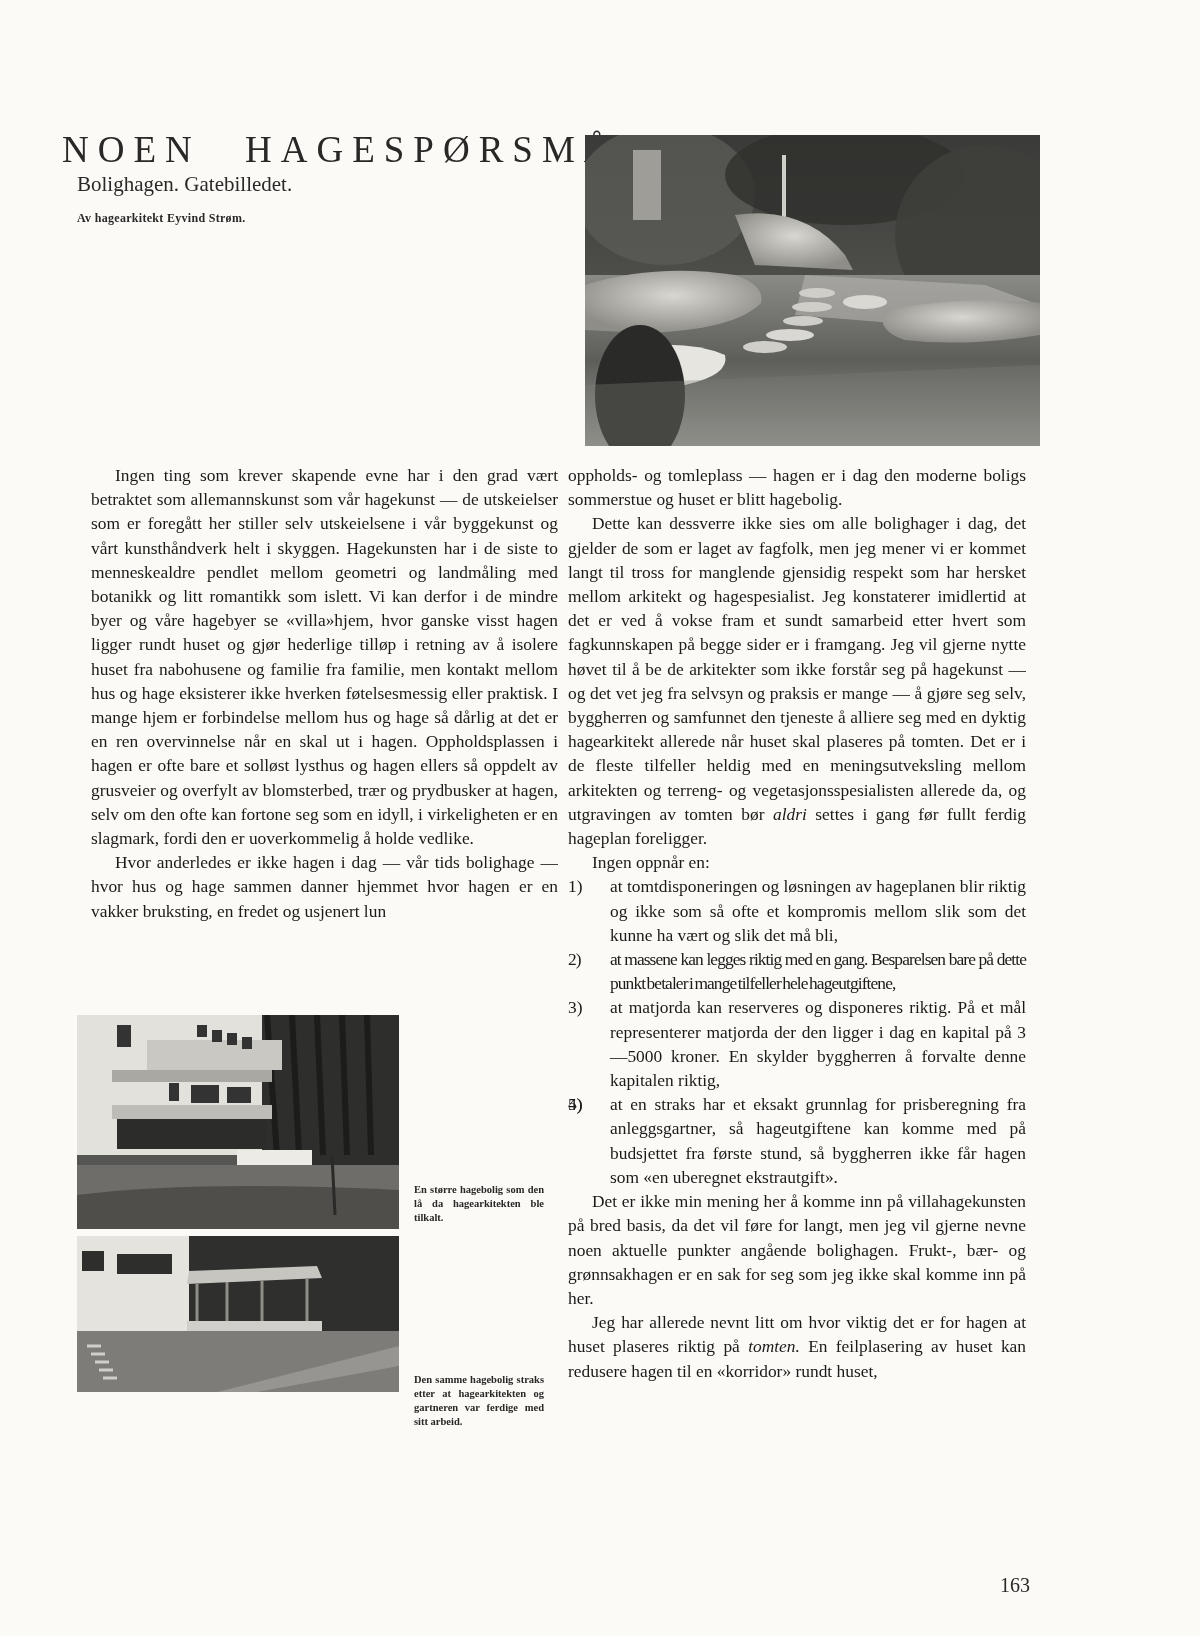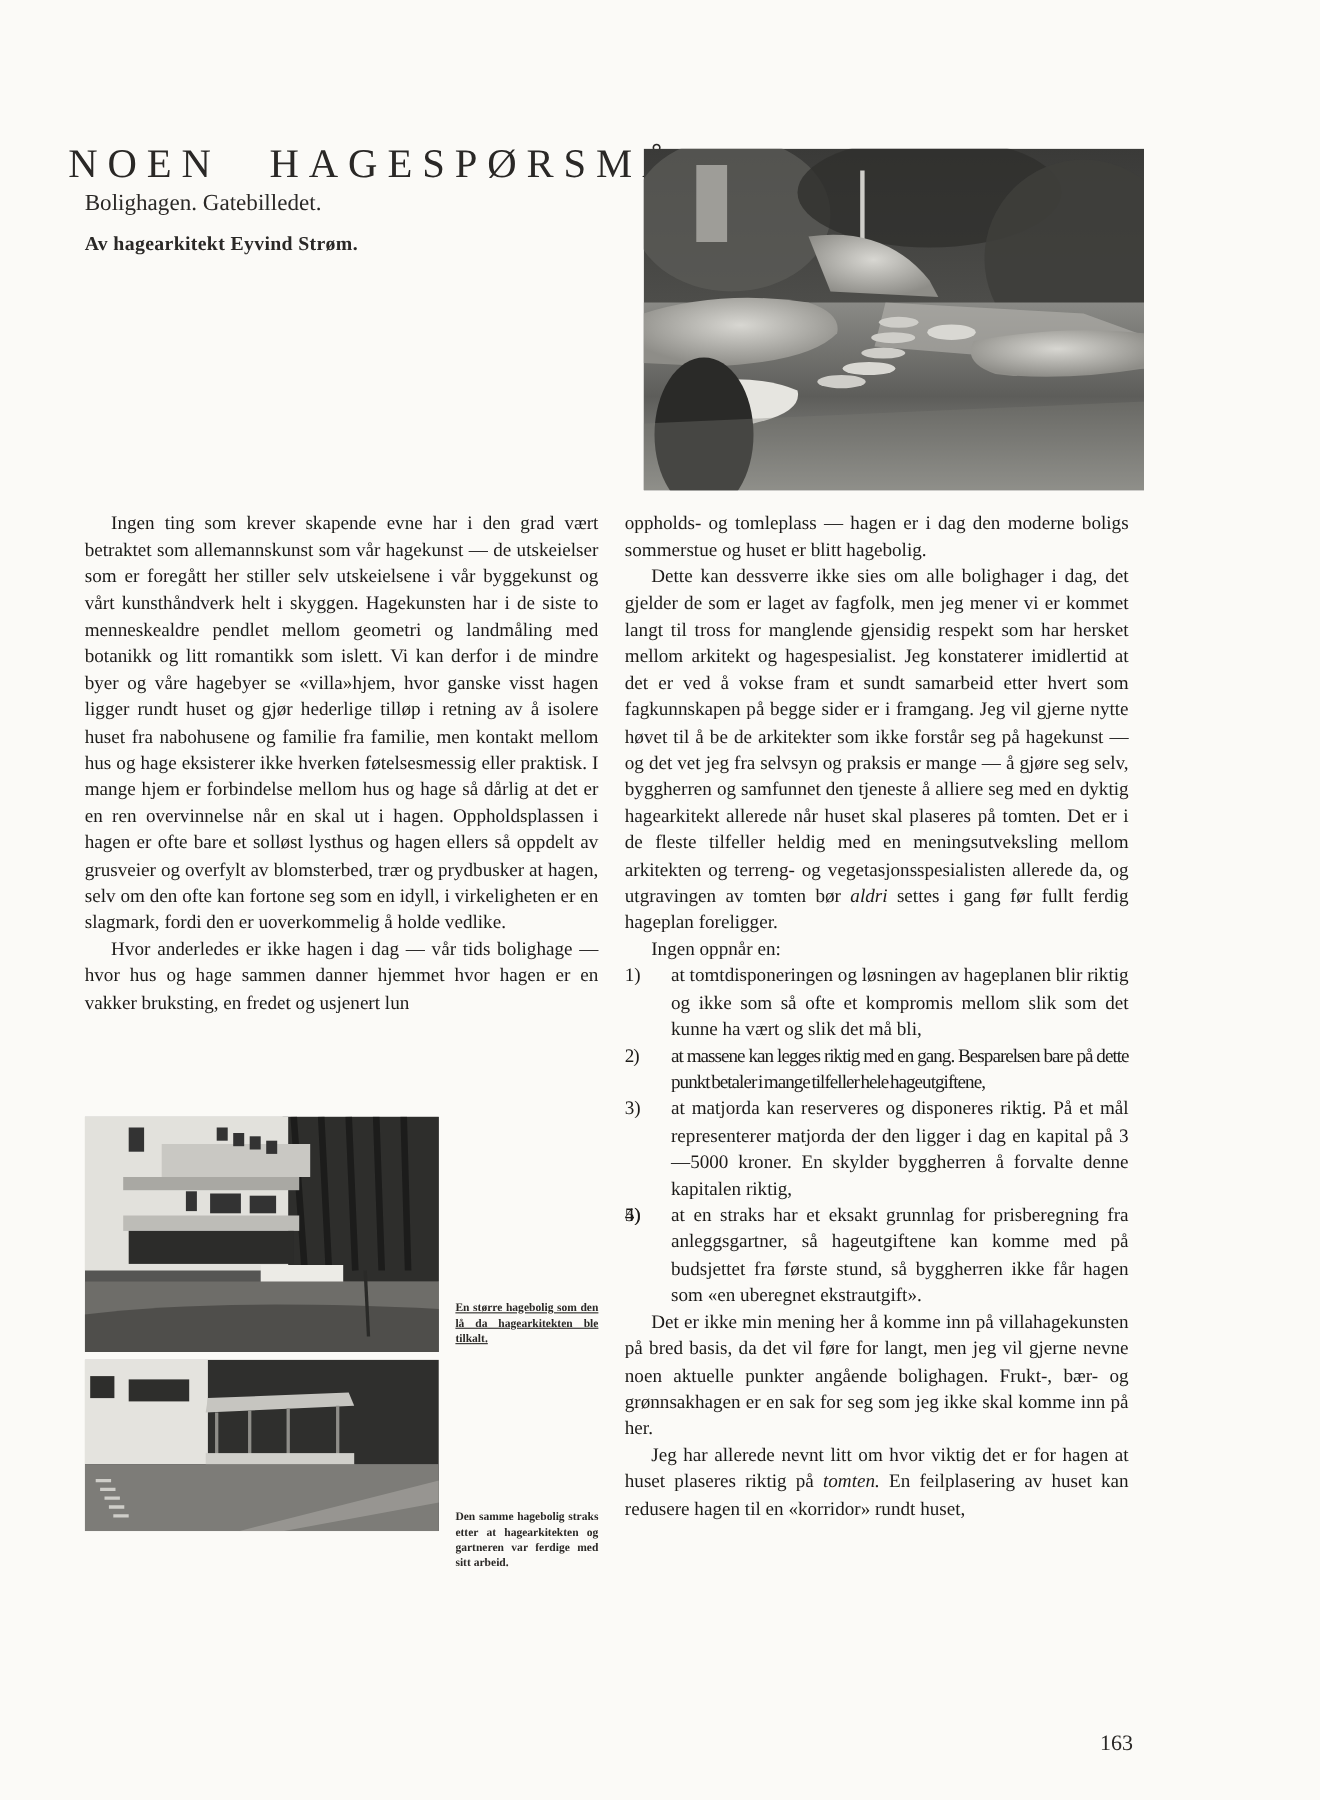"Av hagearkitekt Eyvind Strøm." #byline { font-size: 18px -> 12px }
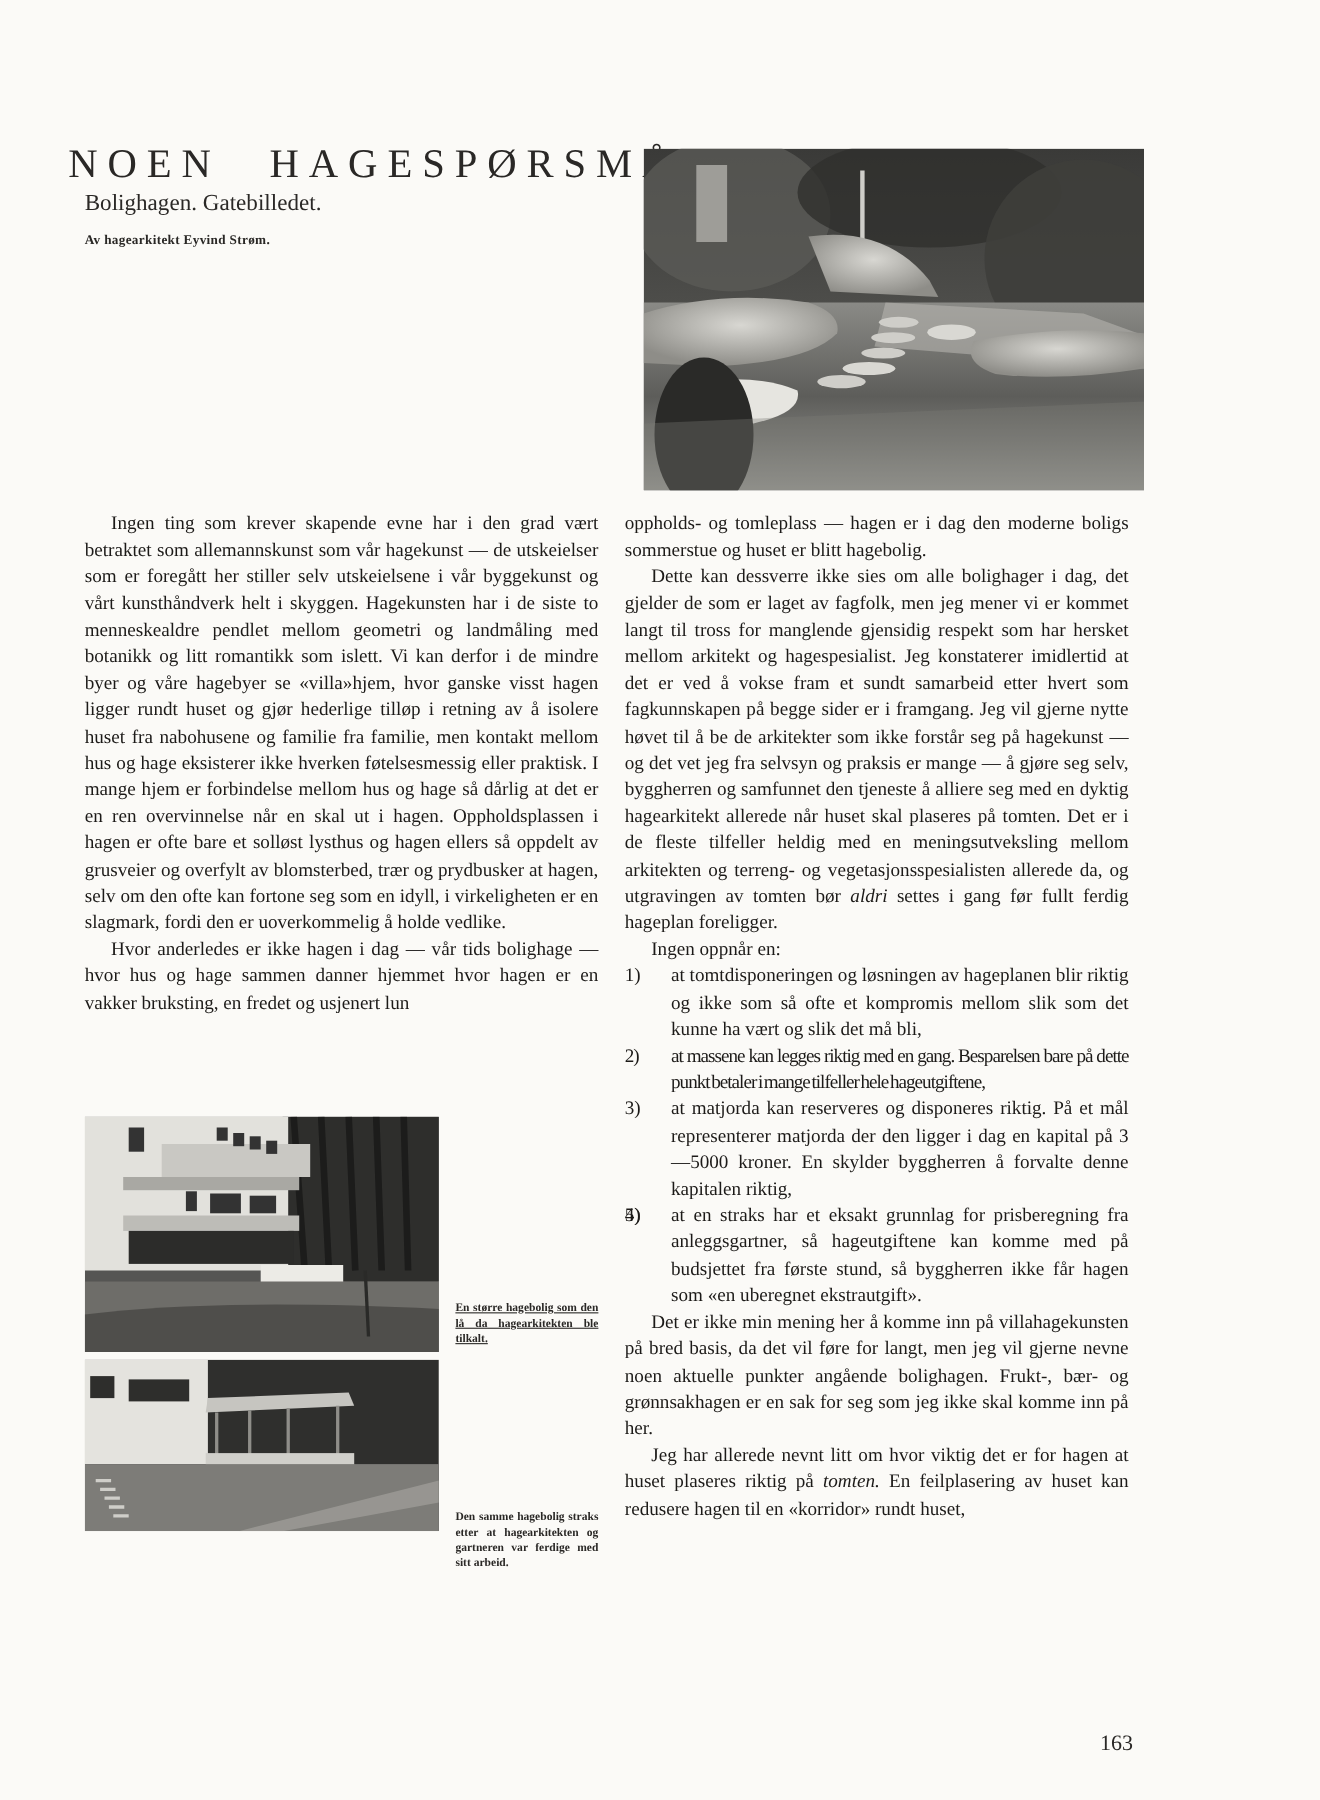"Ingen ting som krever skapende" #col-left { left: 77px -> 91px }
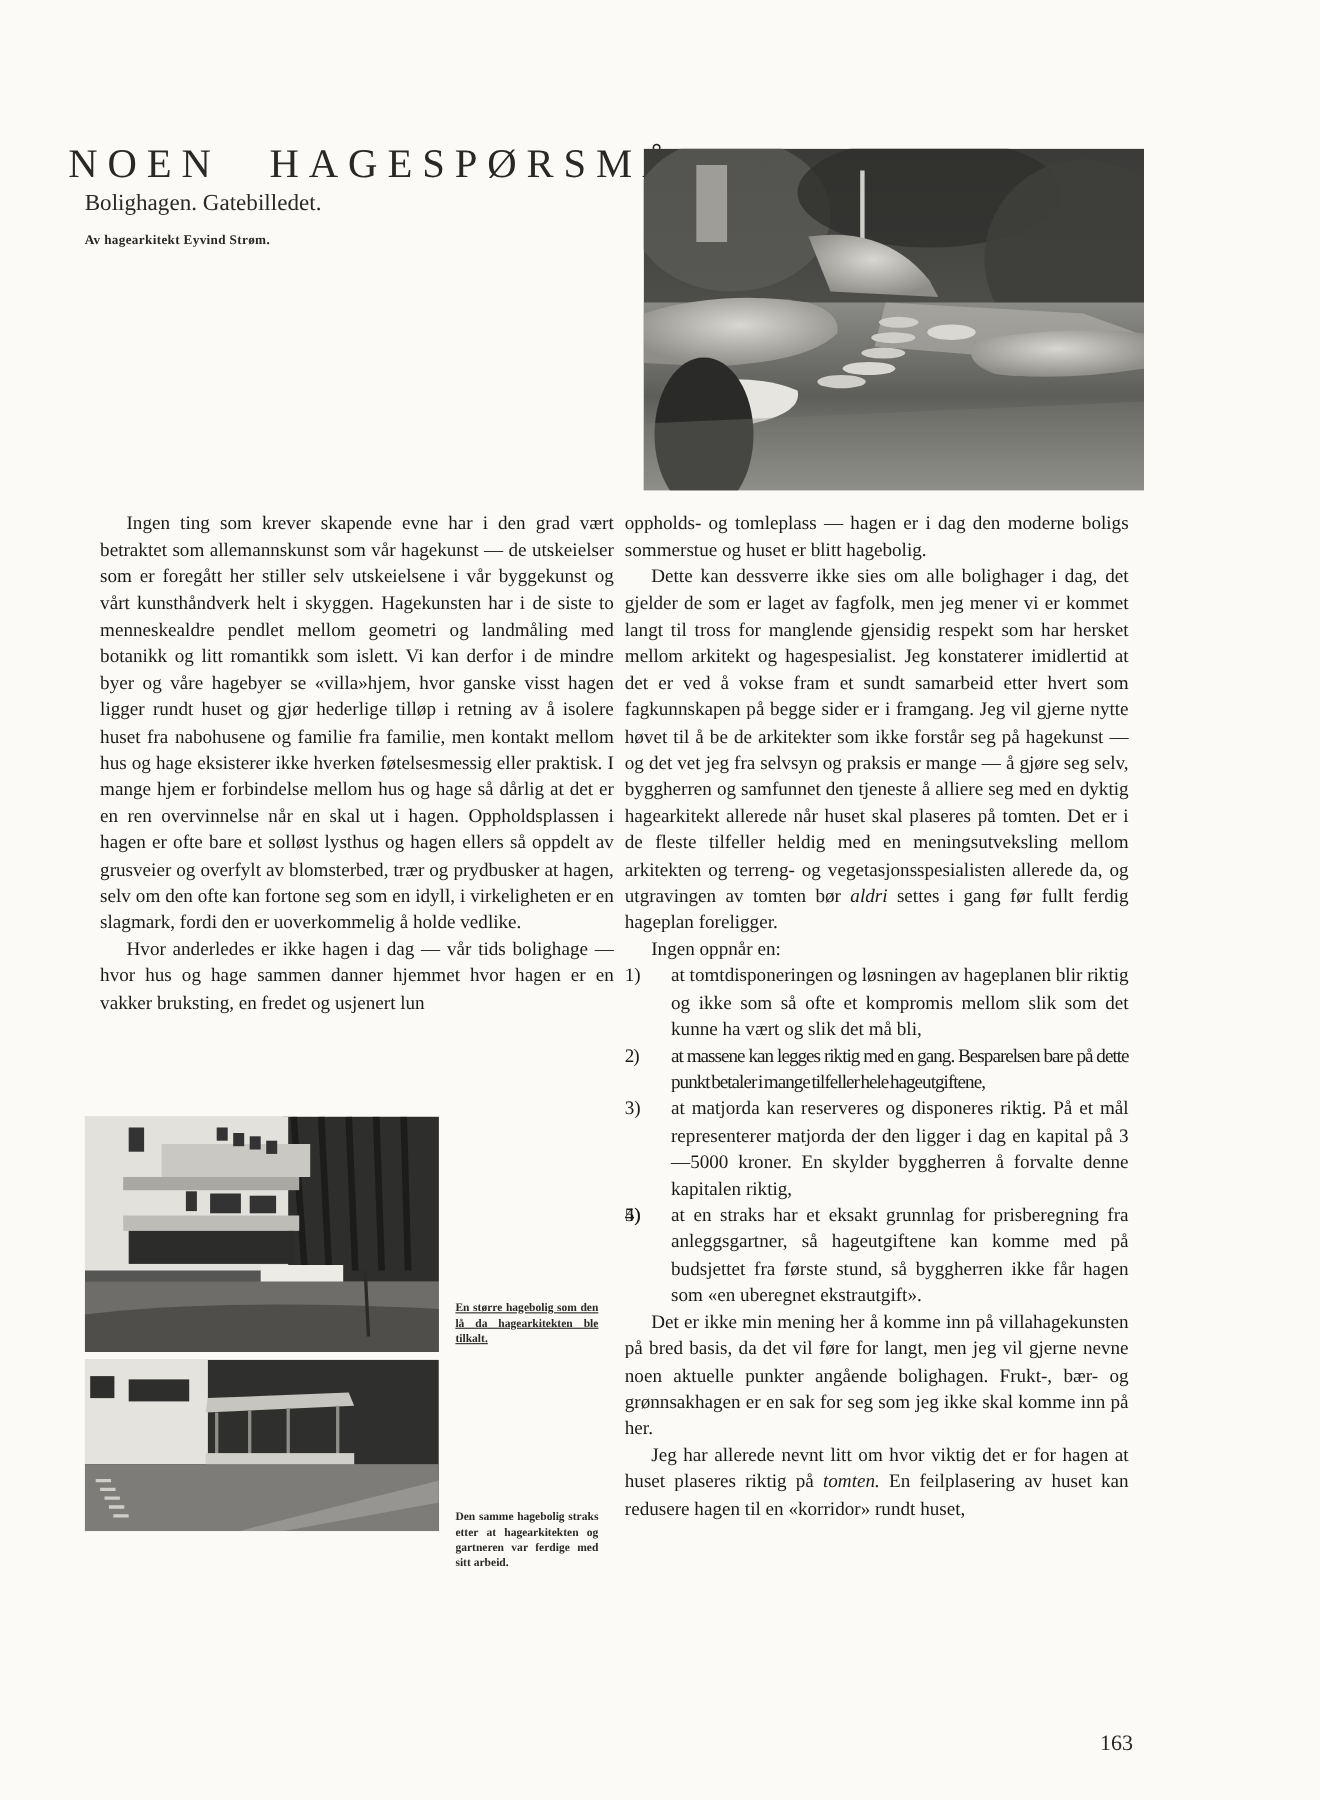"En større hagebolig som den" #caption-before { text-decoration: underline -> none }
